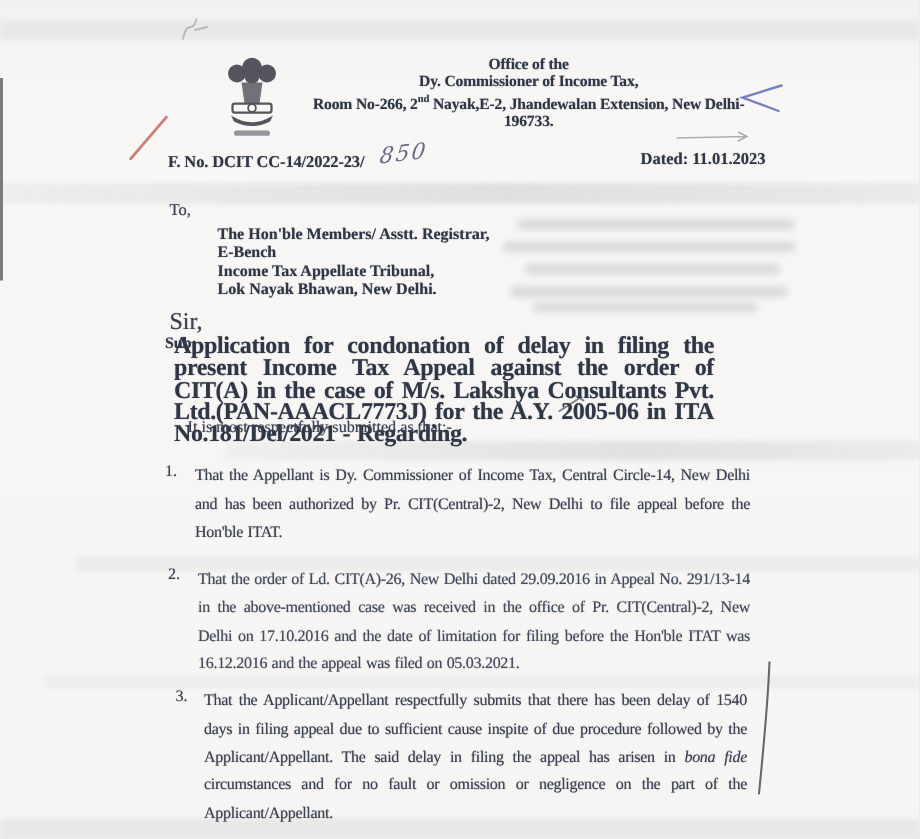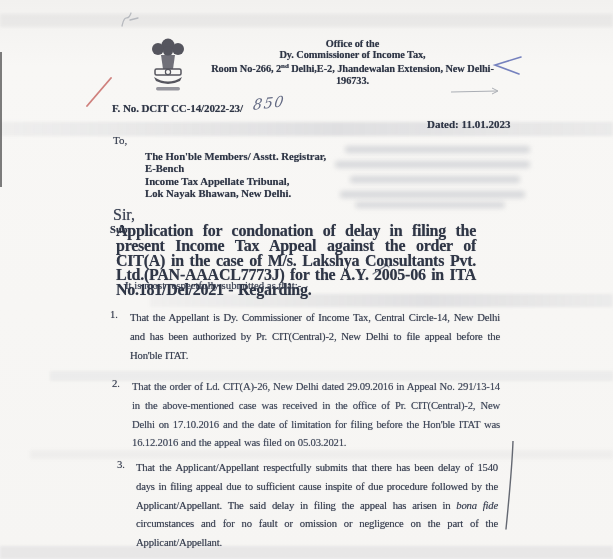"Delhi,E-2, Jhandewalan Extension, New" span { text: Delhi,E-2 -> Nayak,E-2 }
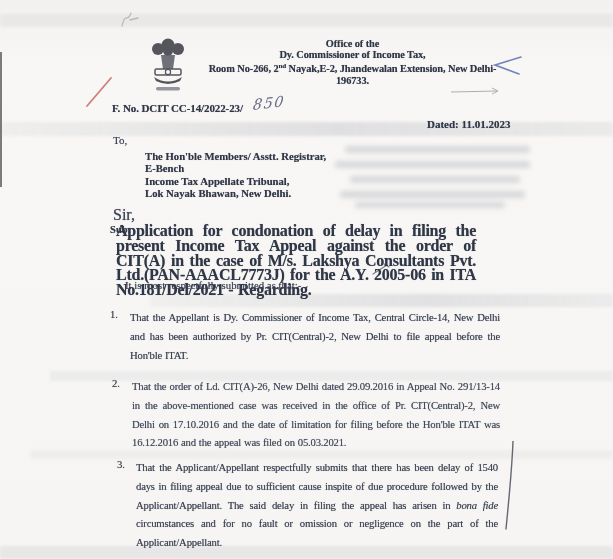"Dated: 11.01.2023" .dated { margin-top: 18px -> none }
